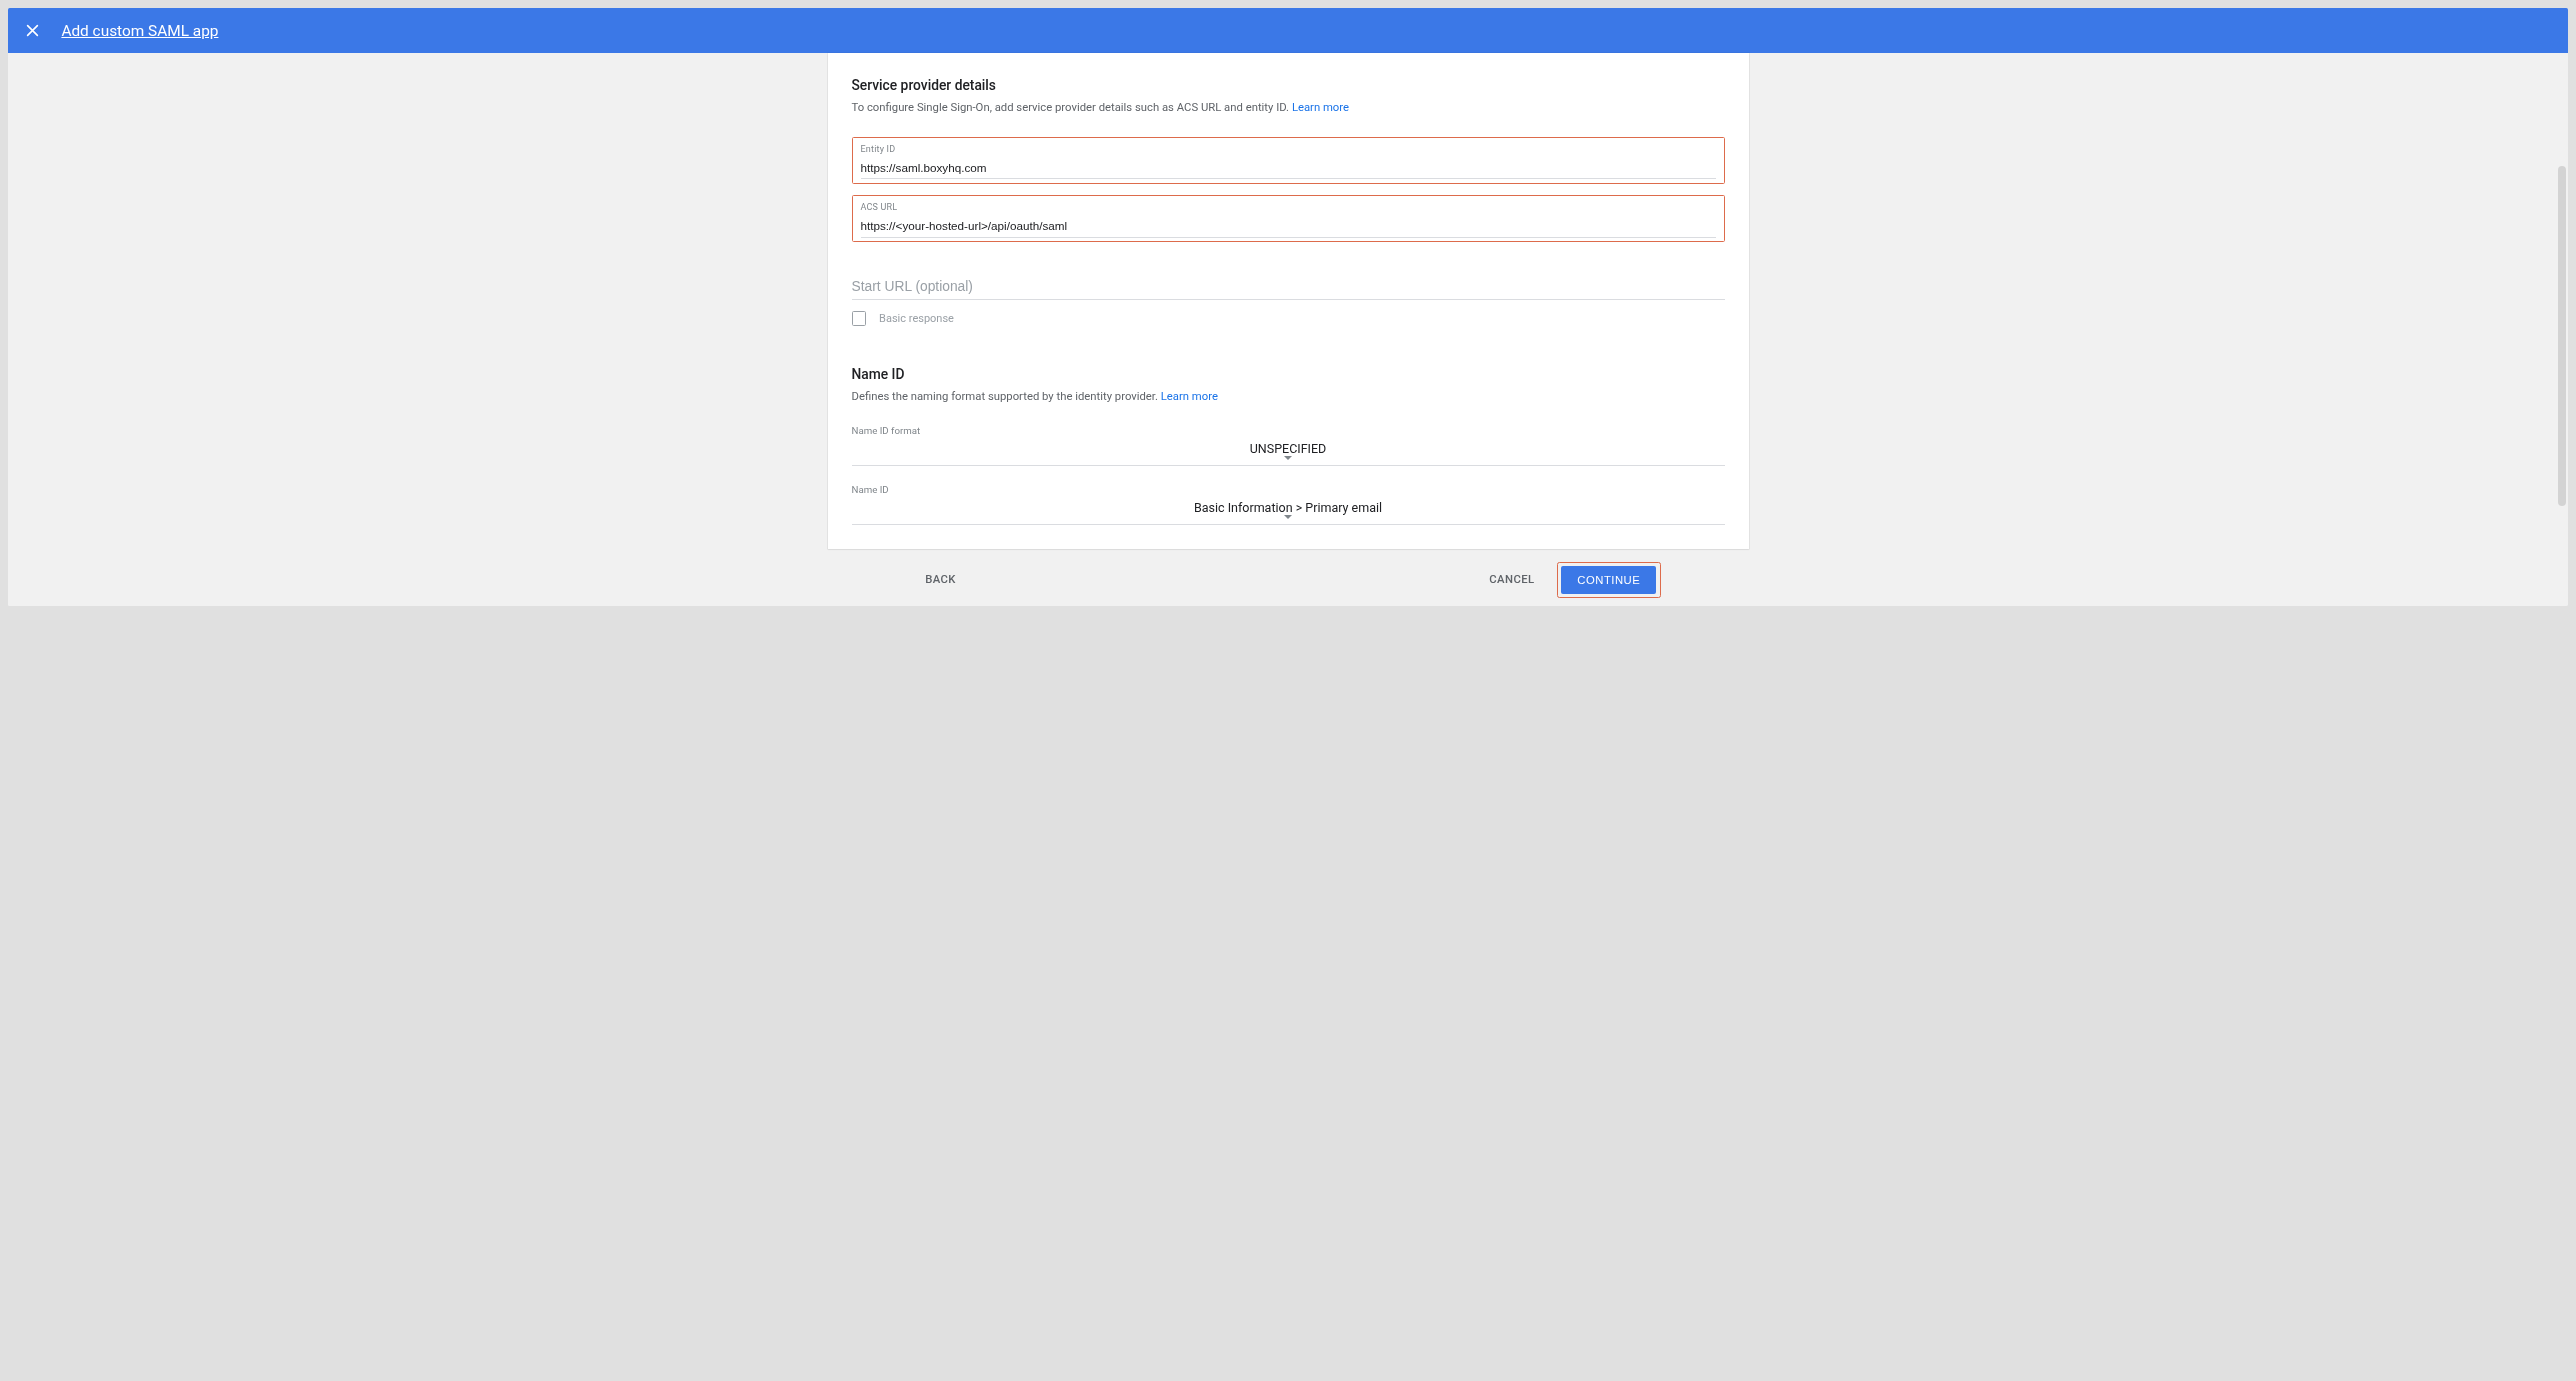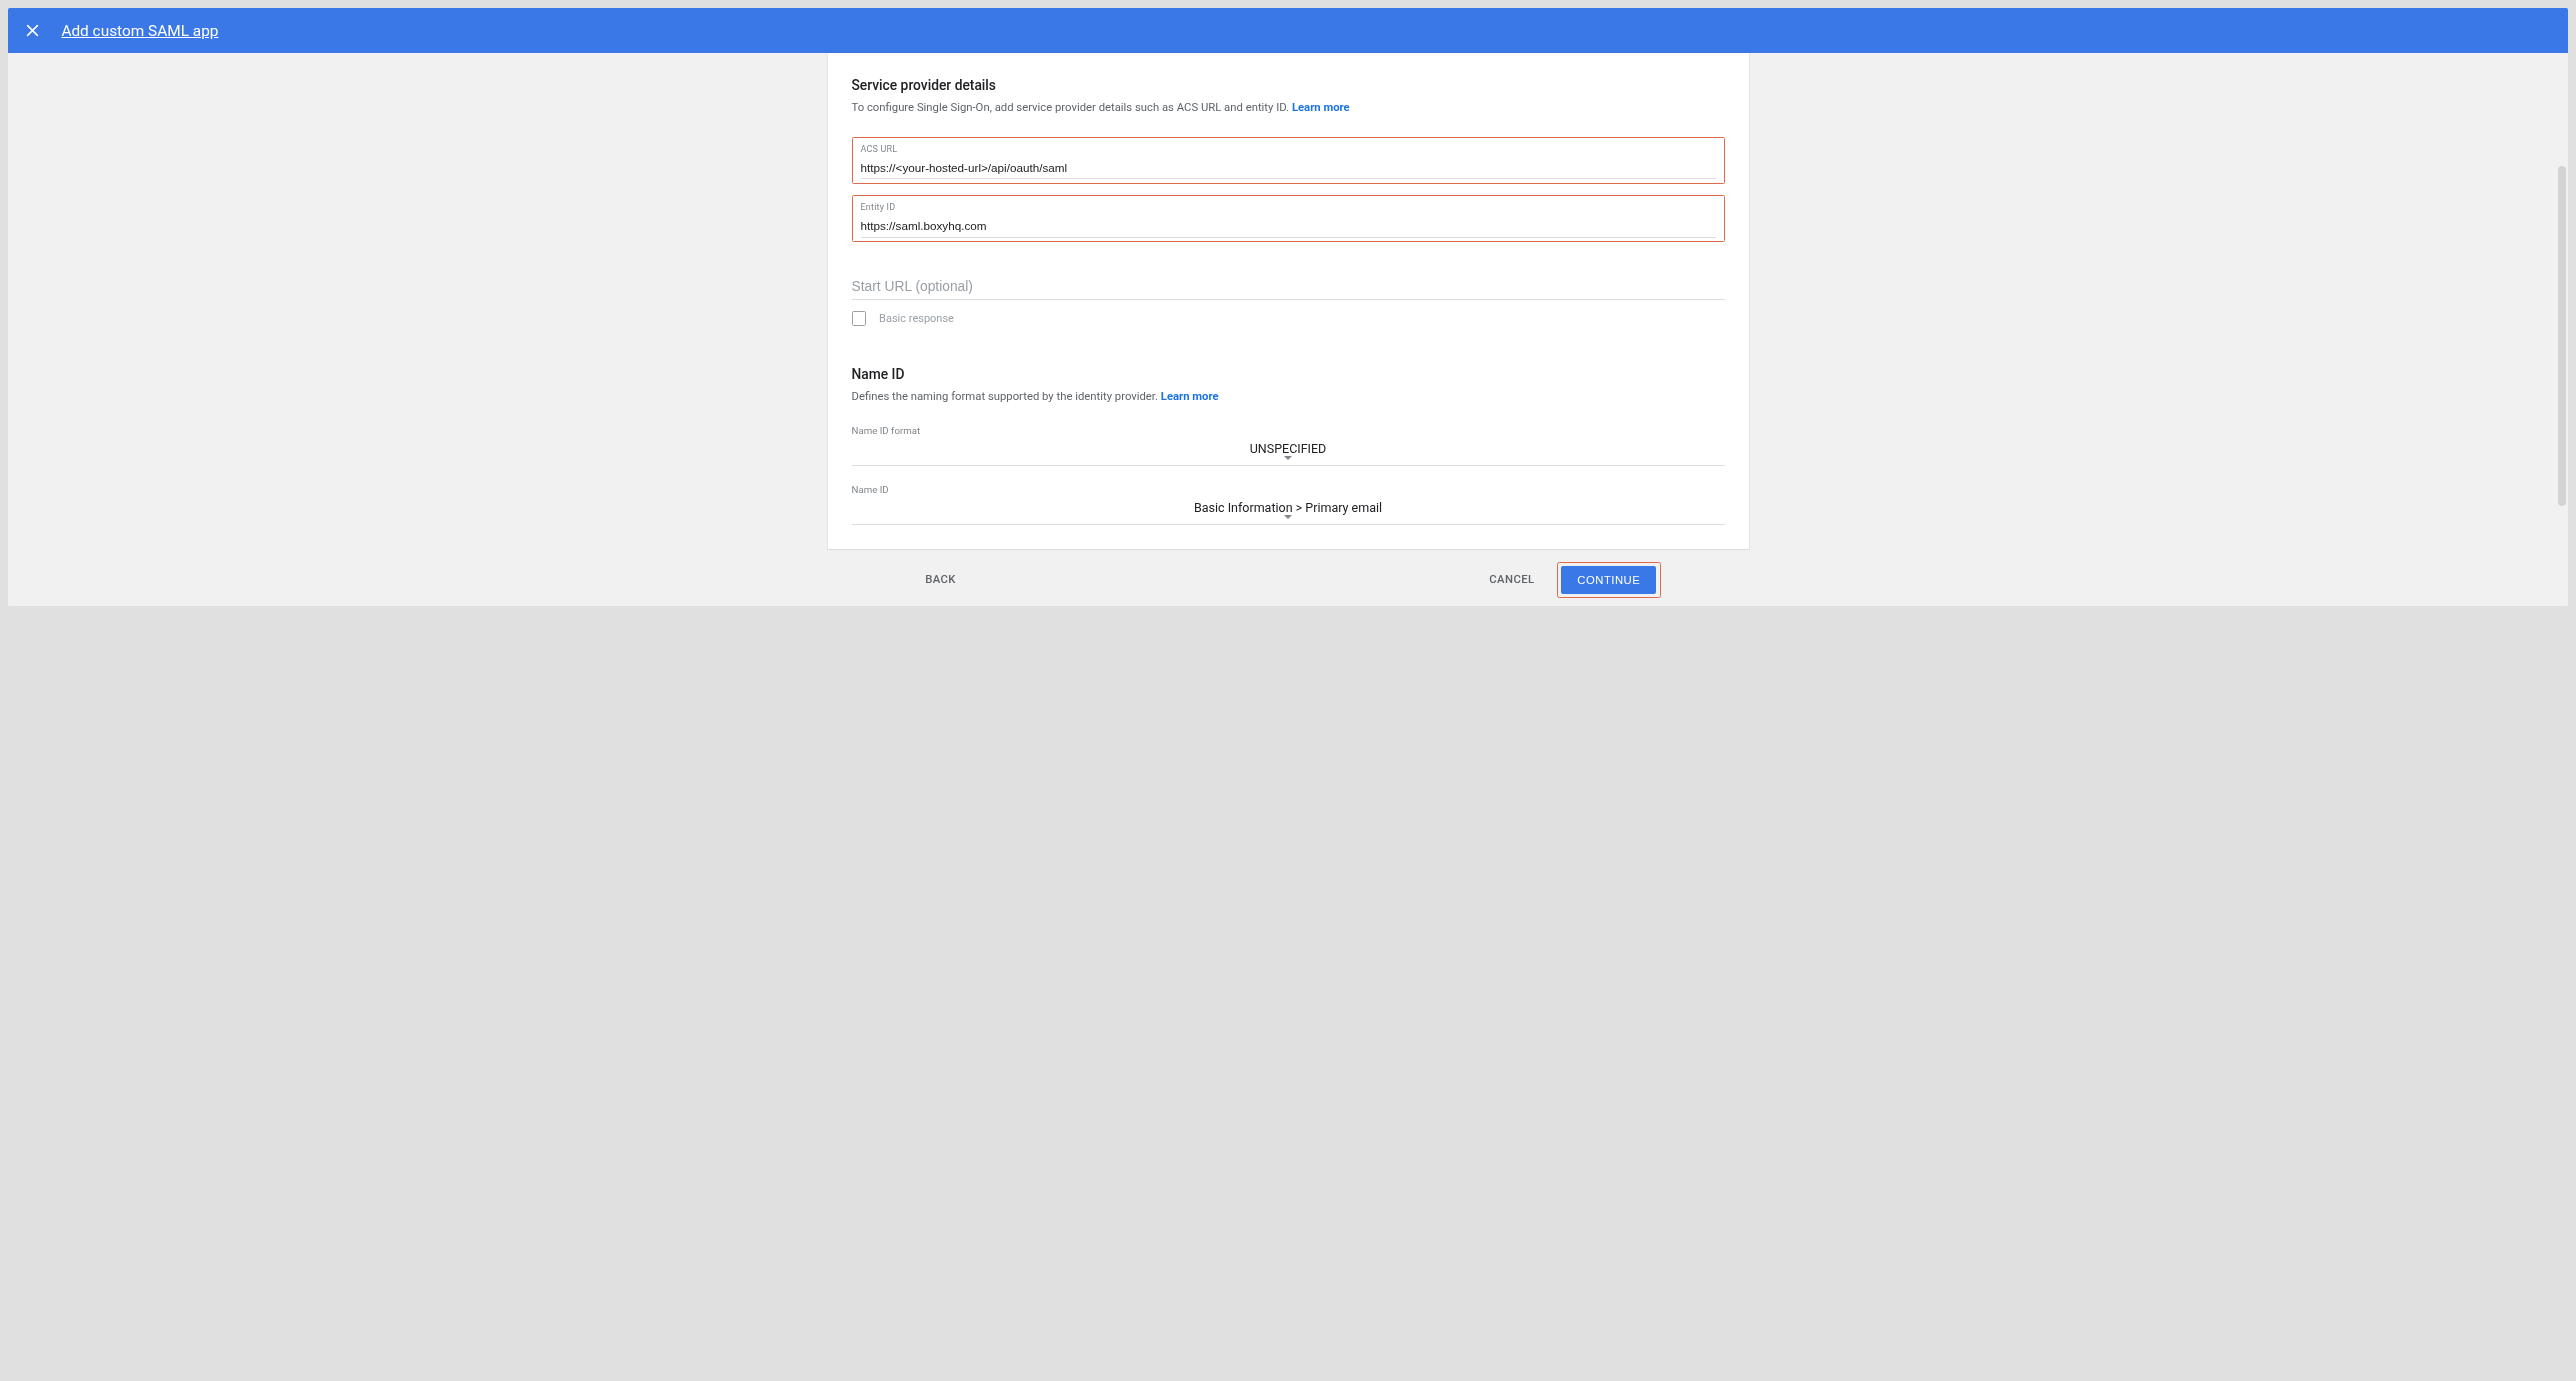"Learn more" .section-desc .link { font-weight: bold -> none }
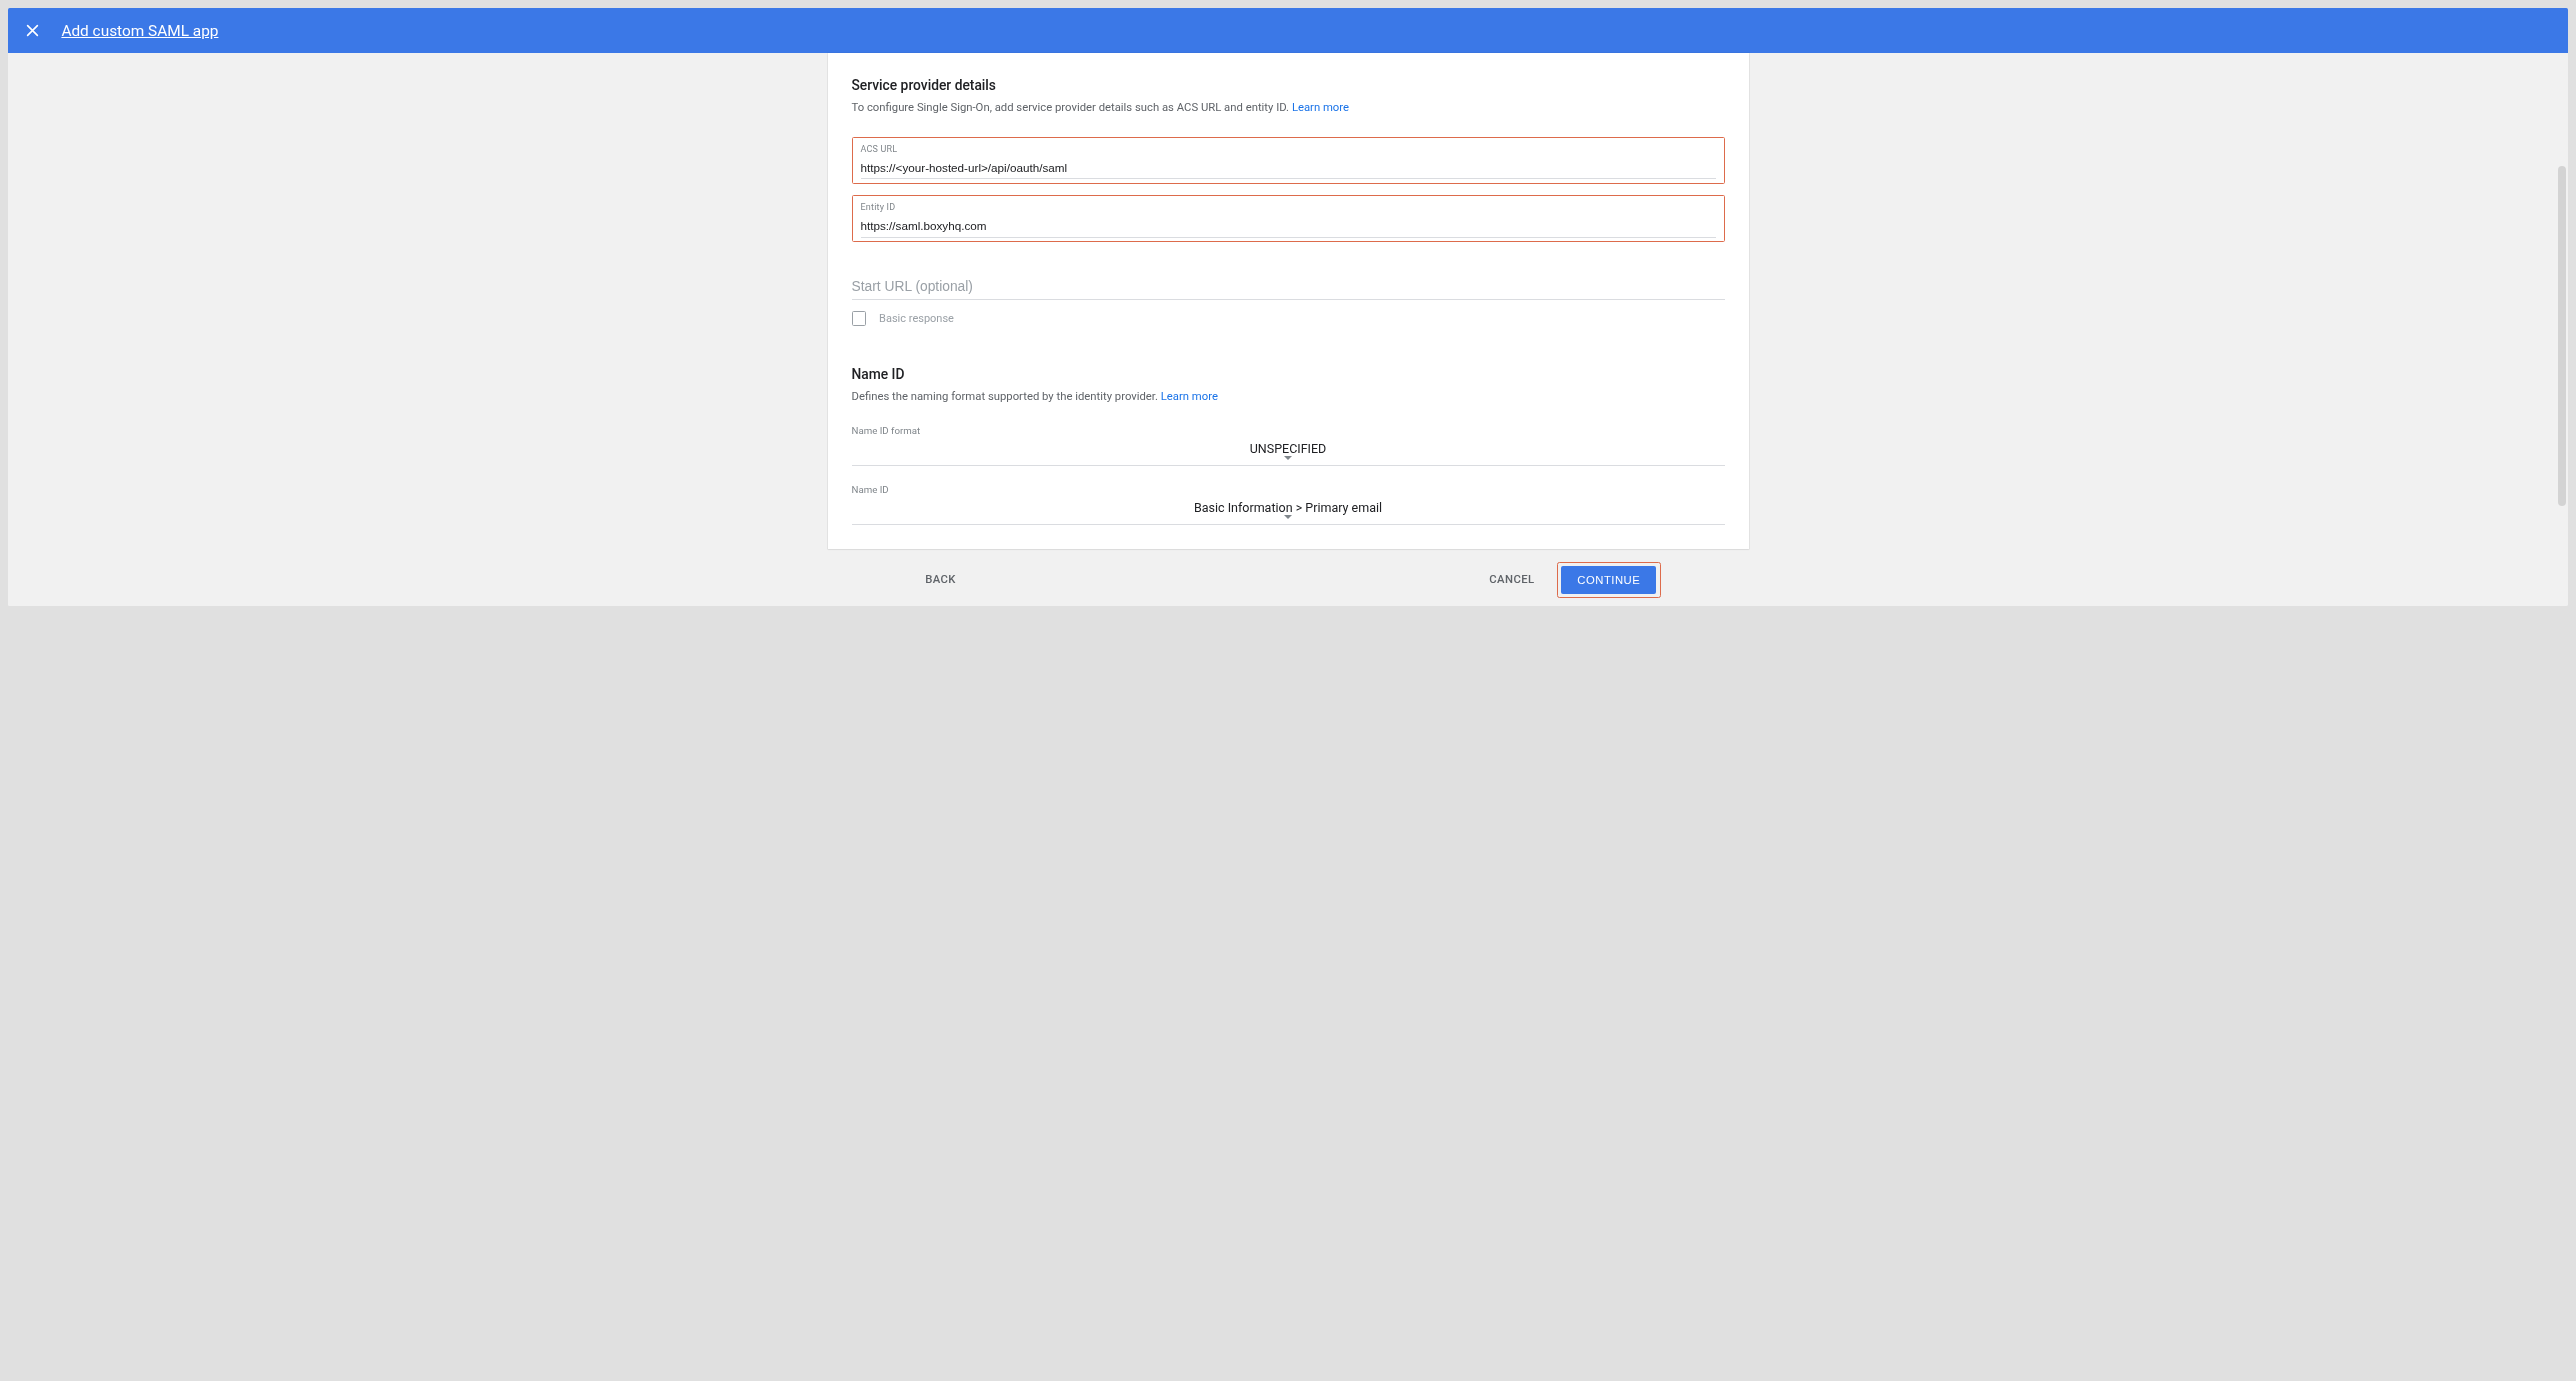"ACS URL" div.highlight-box { order: before "Entity ID" -> after "Entity ID" }
